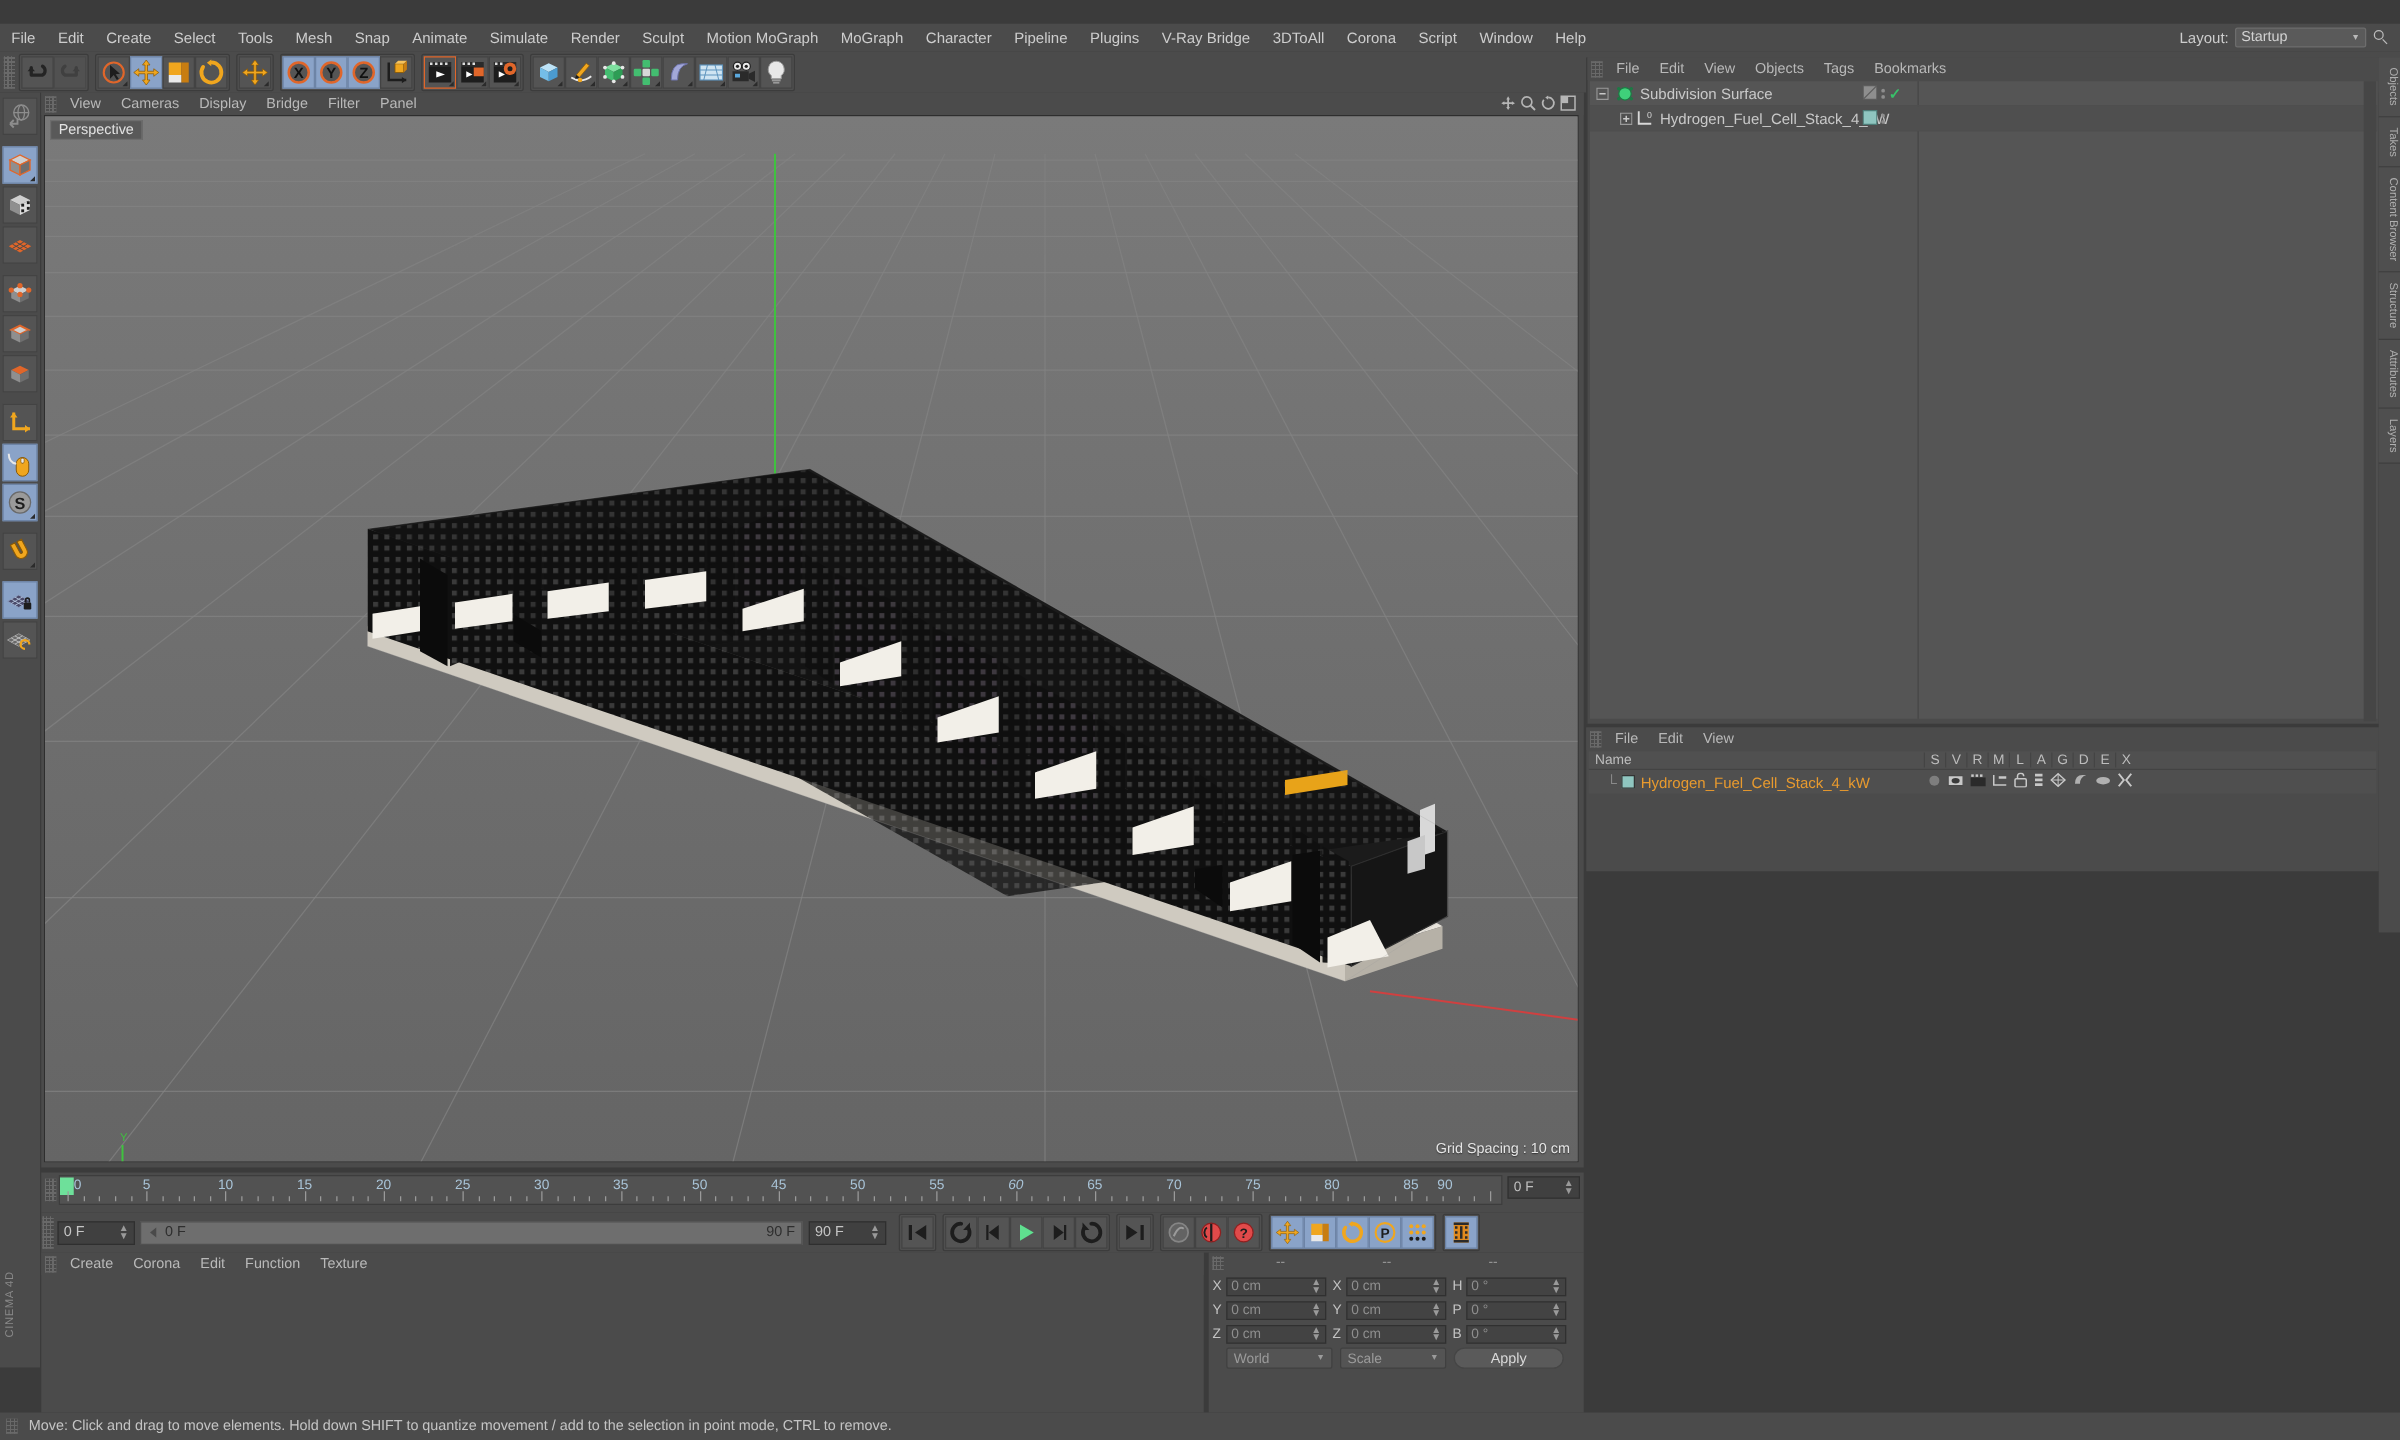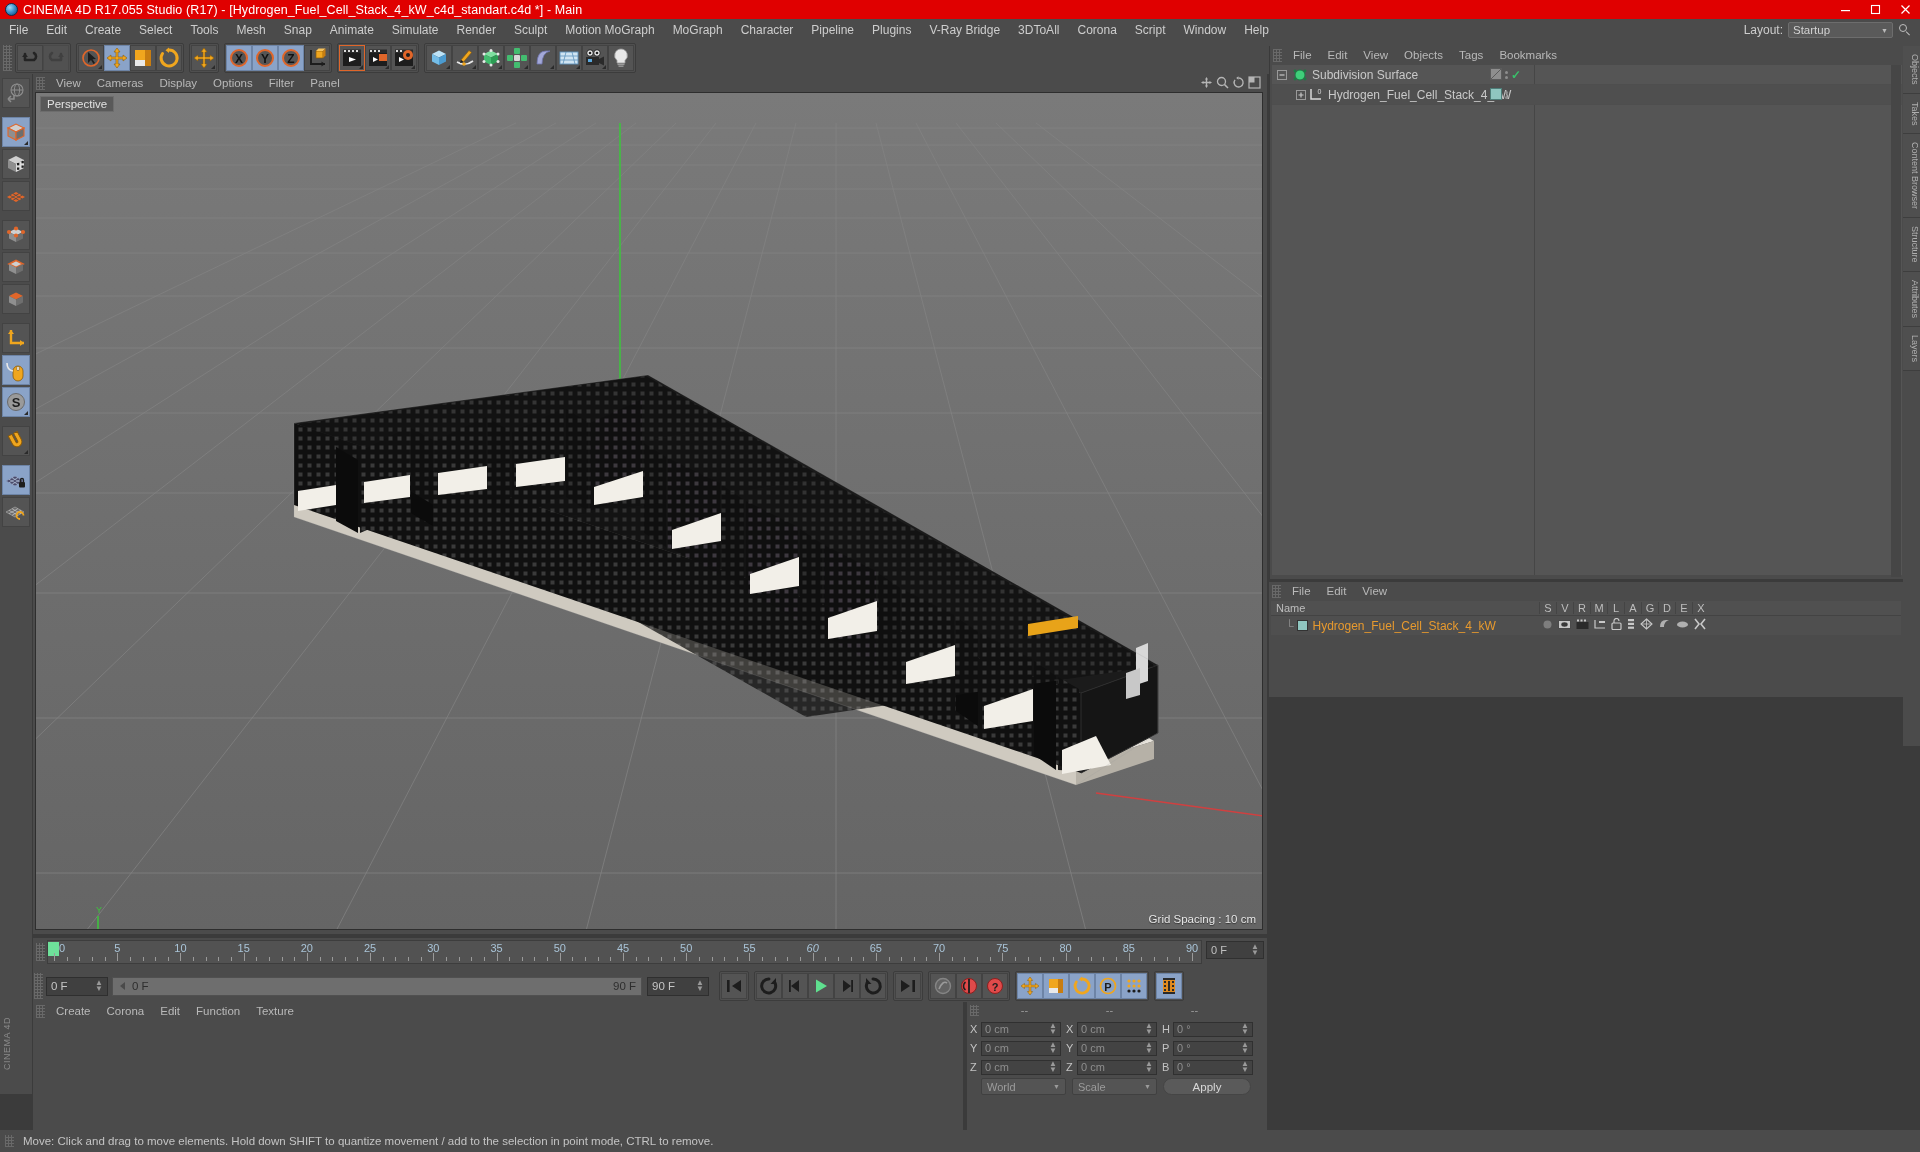"CINEMA 4D R17.055 Studio (R17)" div.titlebar { html: <div> <div></div> <div>CINEMA 4D R17.055 Studio (R17) - [Hydrogen_Fuel_Cell_Stack_4_kW_c4d_standart.c4d *] - Main</div> <div> <div> <svg> <rect></rect> </svg> </div> <div> <svg> <rect></rect> </svg> </div> <div> <svg> <path></path> </svg> </div> </div> </div> -> none }
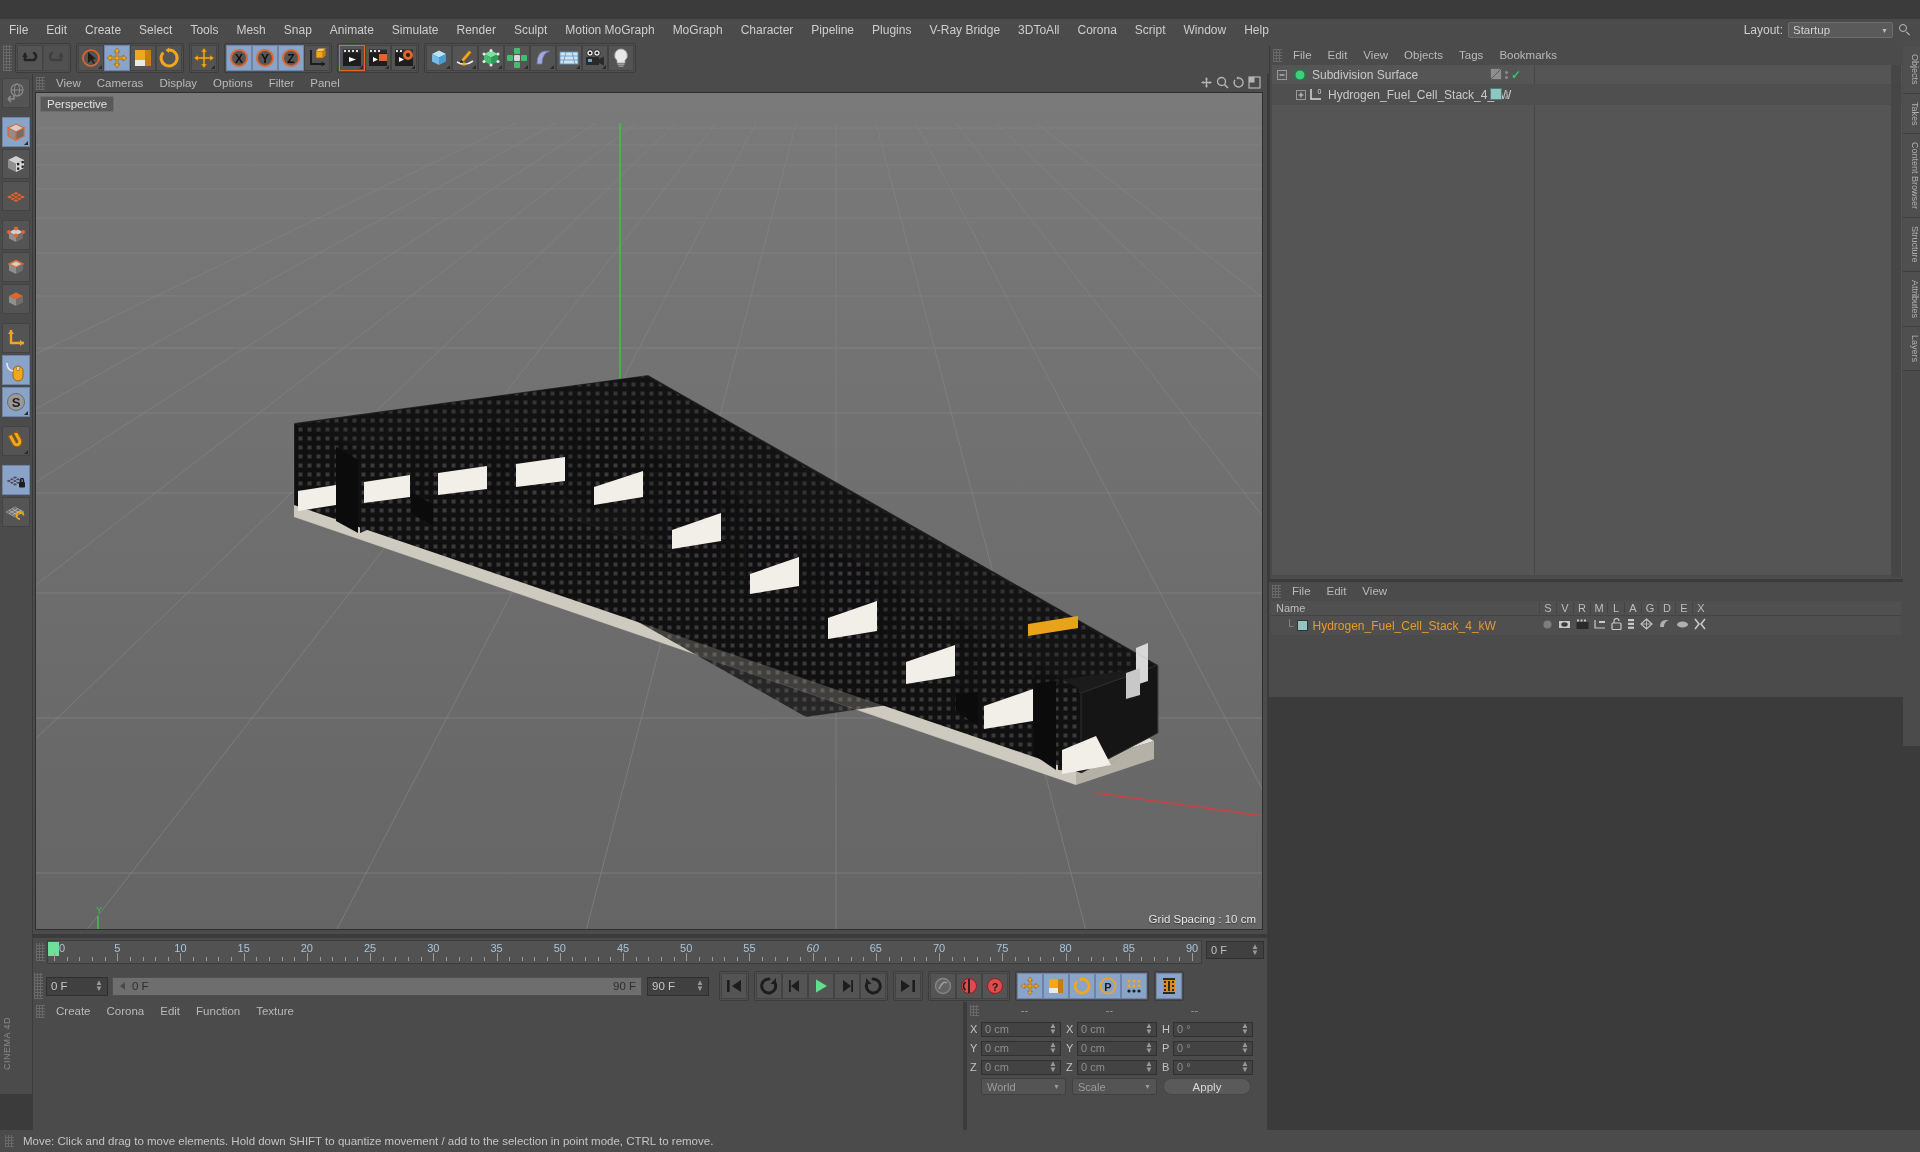"Options" div.mi { text: Options -> Bridge }
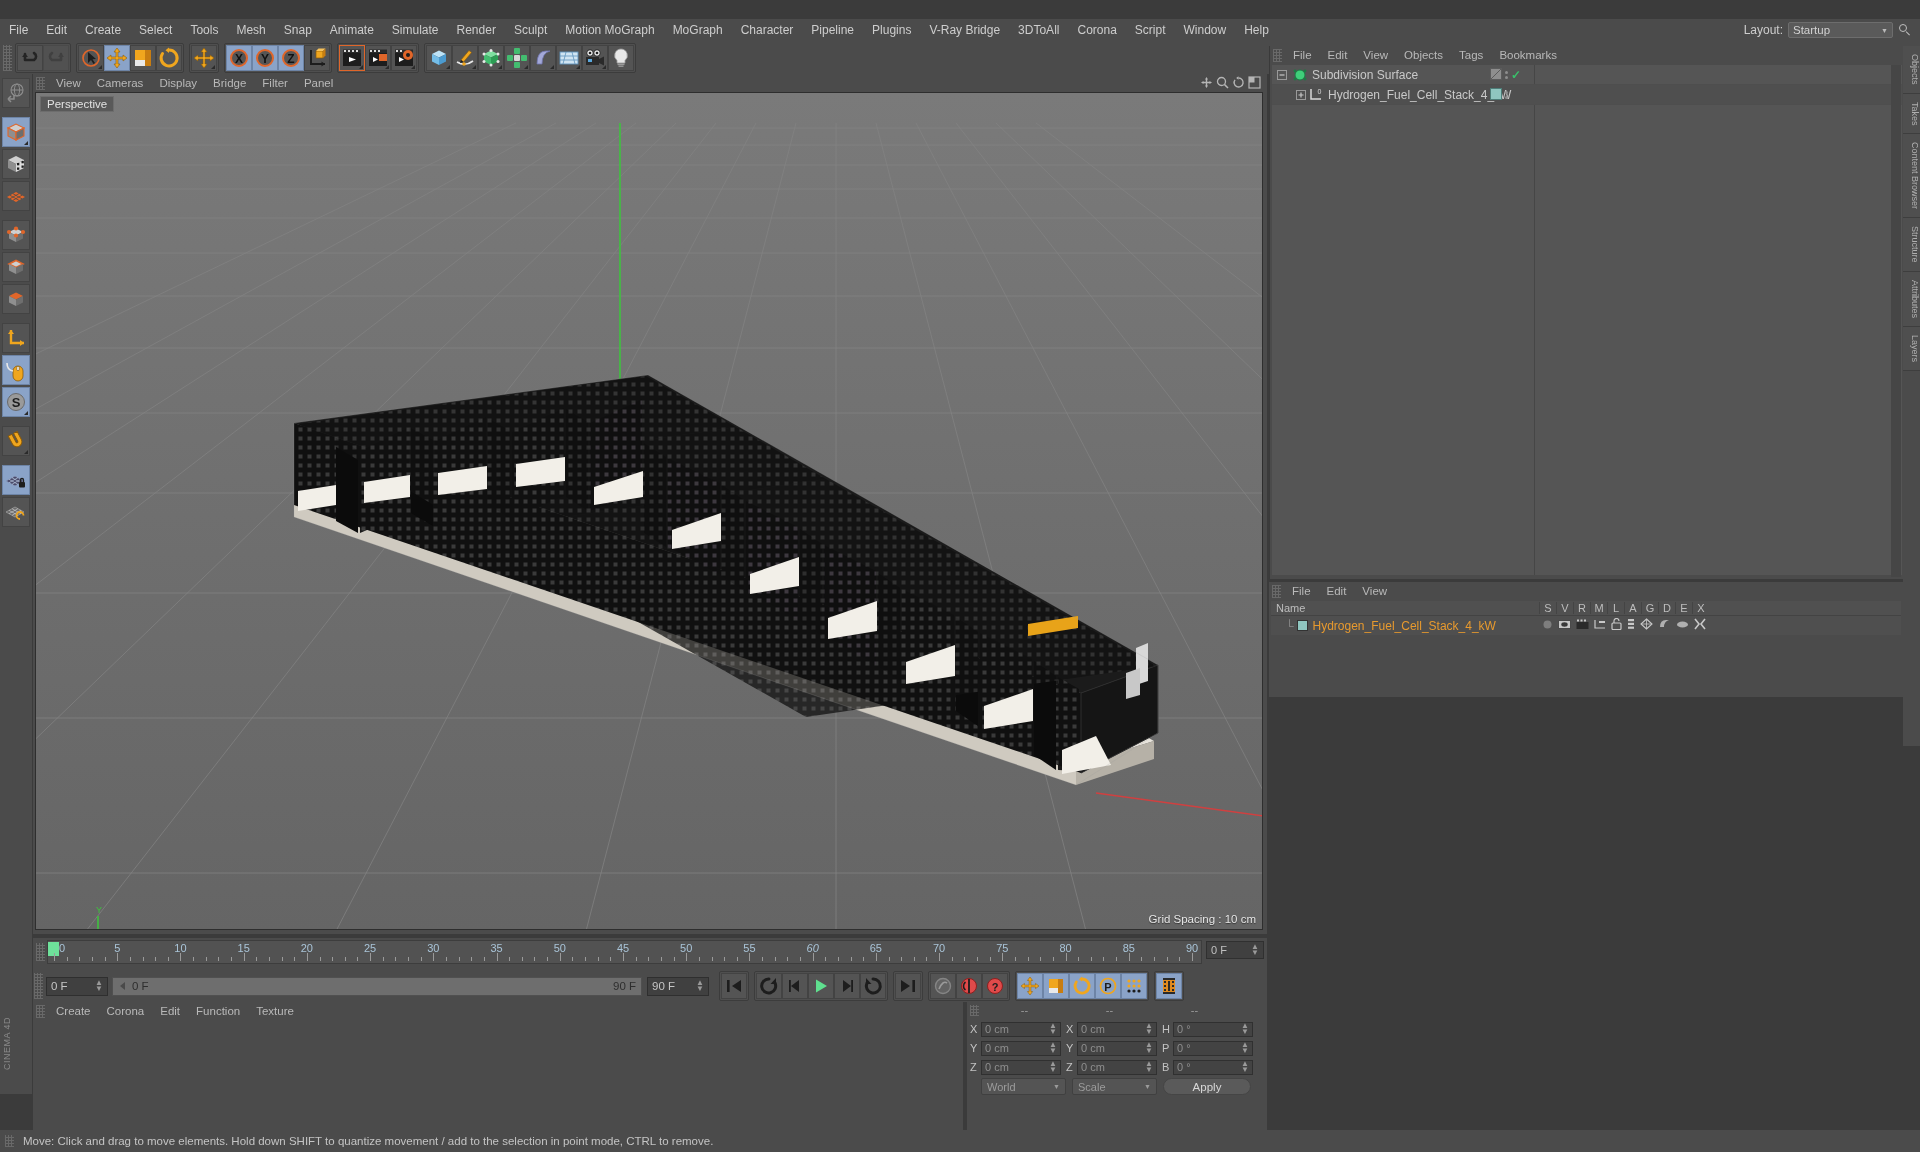"90" div.tlab { left: 1144px -> 1108px }
